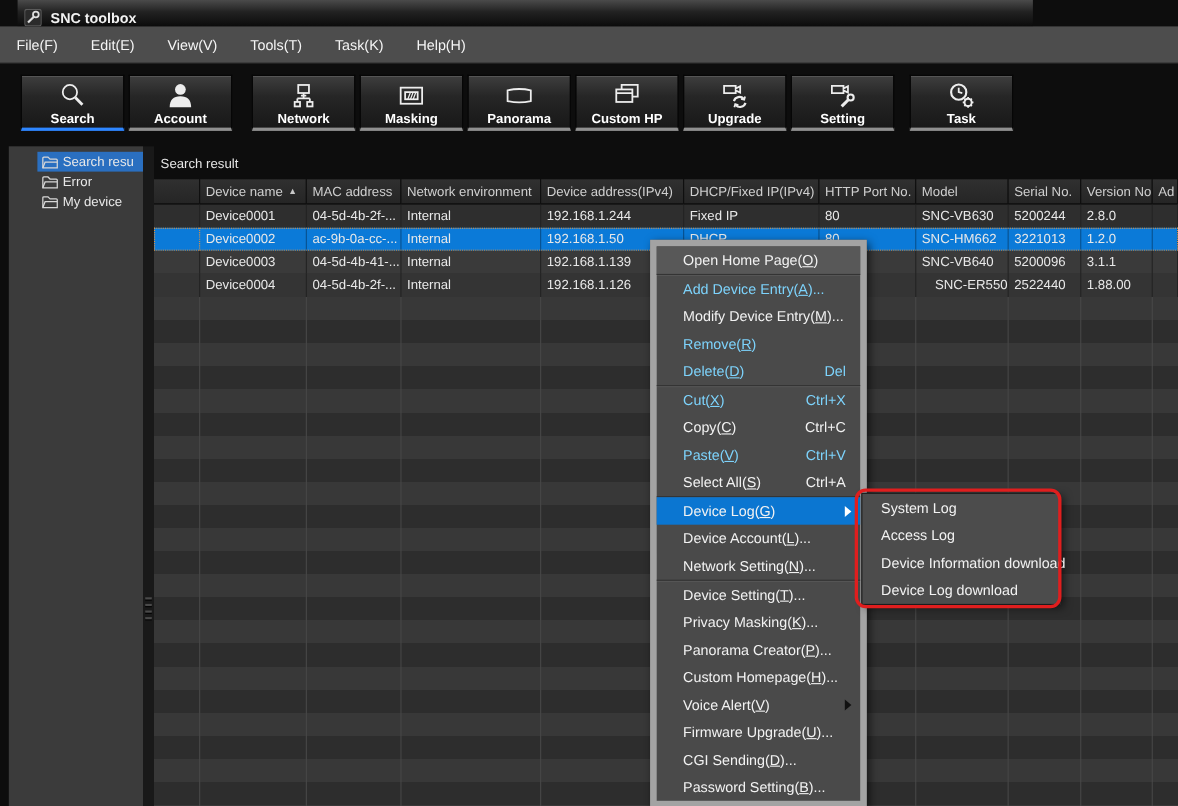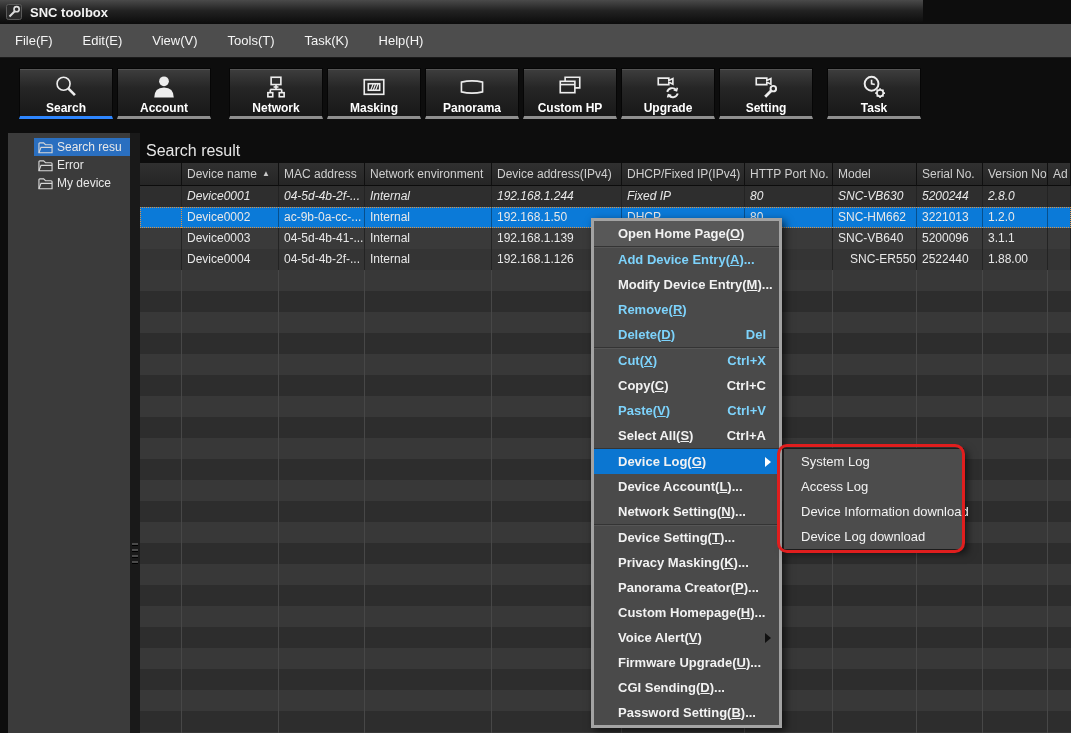"SNC toolbox" #titlebar { align-items: center -> flex-end; left: 0 -> 16px }
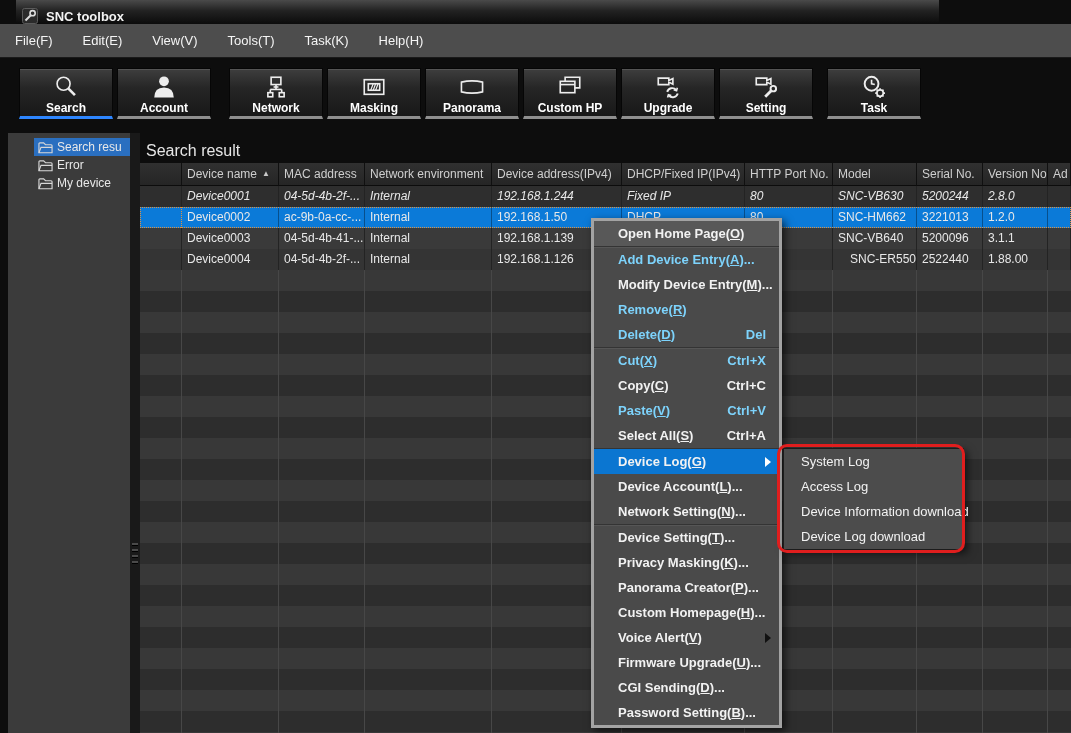"Search result" #section-label { font-size: 16px -> 12px }
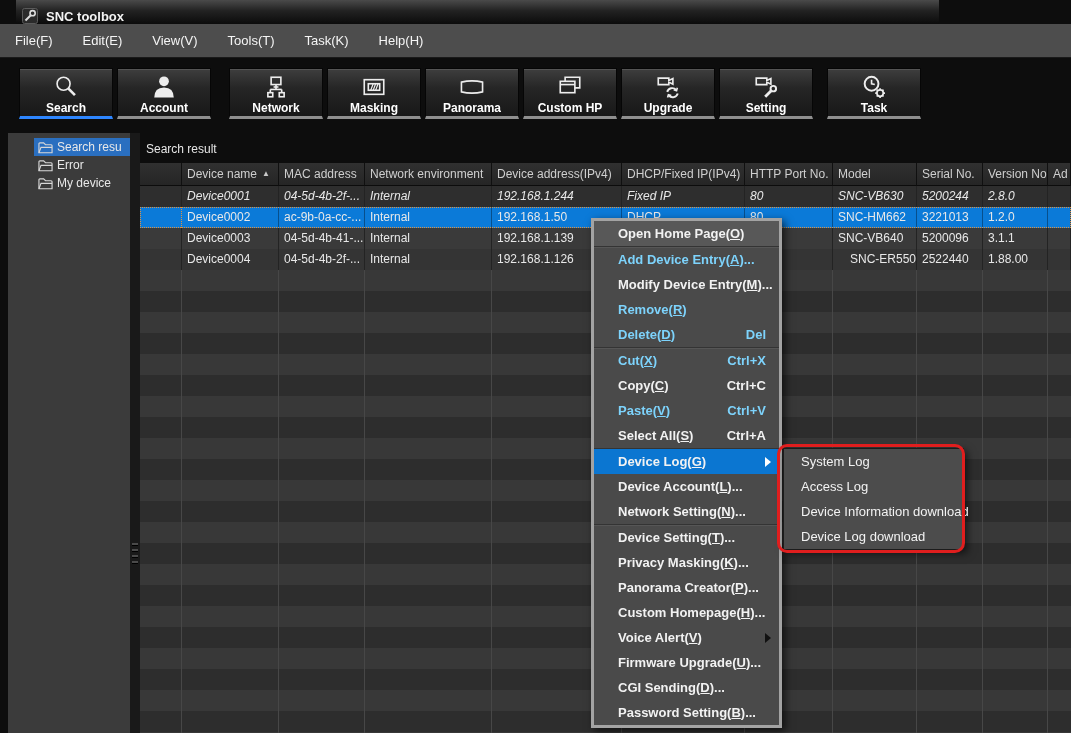"Device0001" div.trow { font-style: italic -> none }
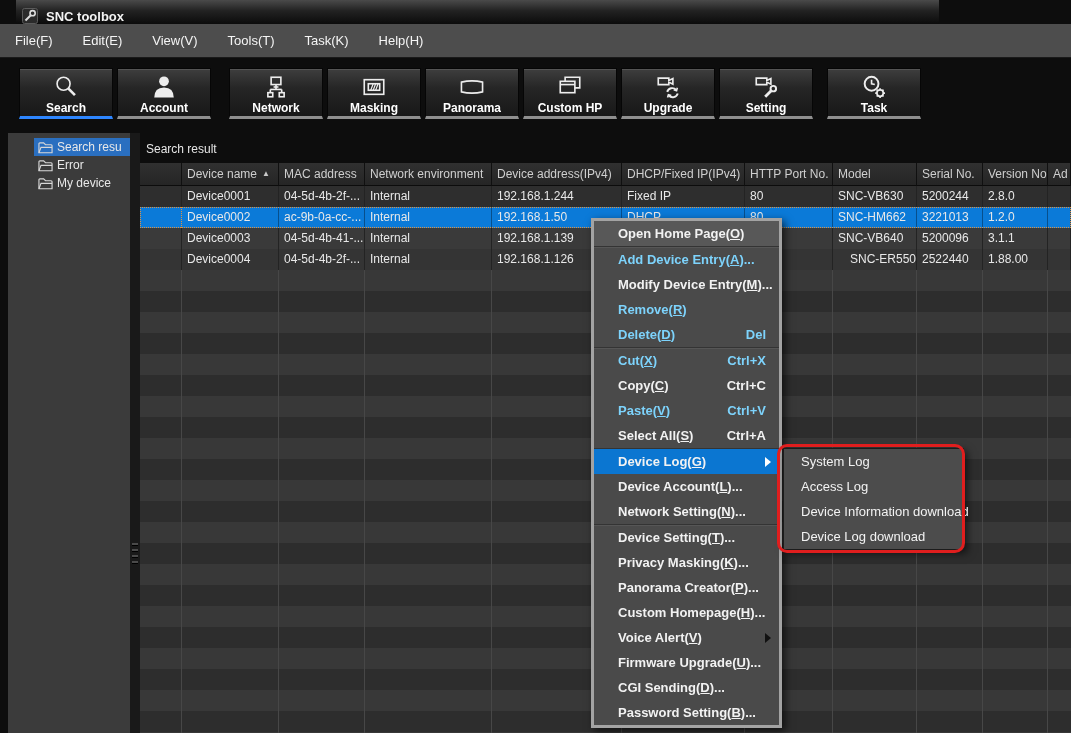"Open Home Page(O)" #context-menu { border: 3px solid #a3a3a3 -> 6px solid #a3a3a3; font-weight: bold -> none }
